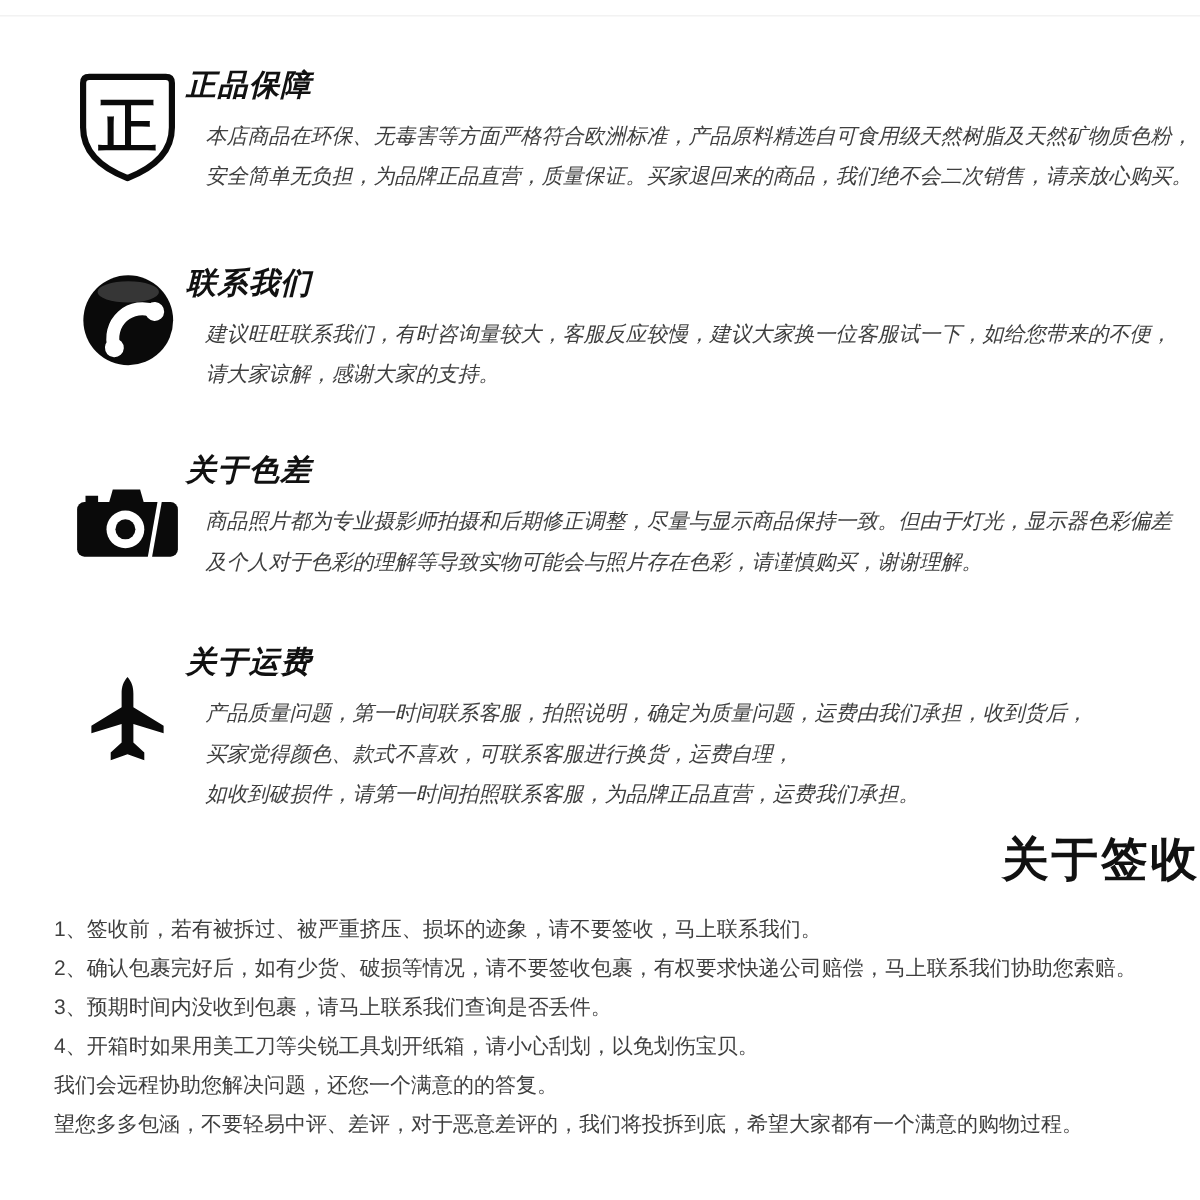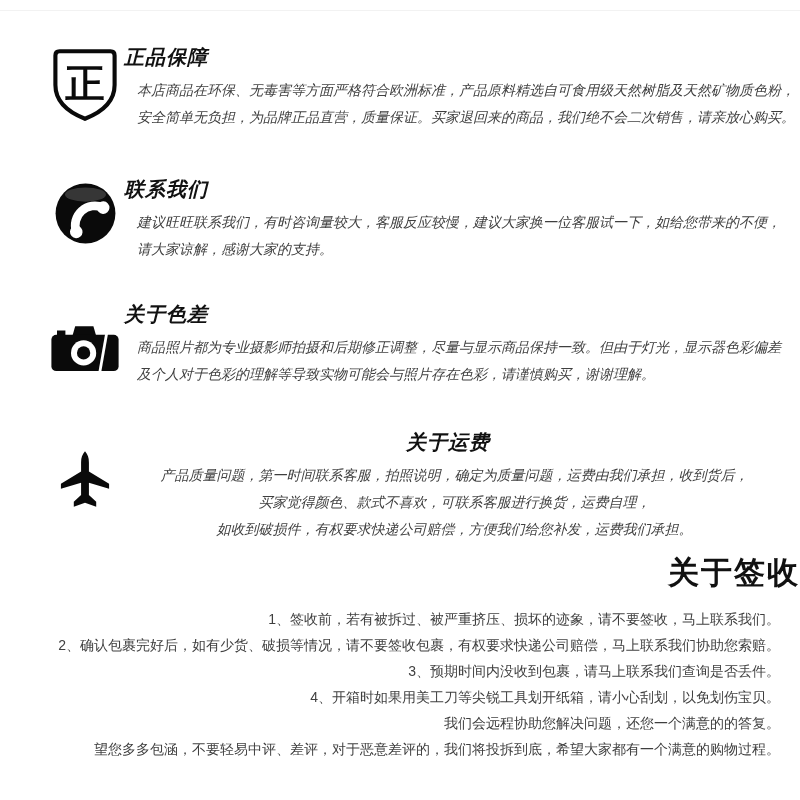"关于运费" #sec-shipping { text-align: center -> none }
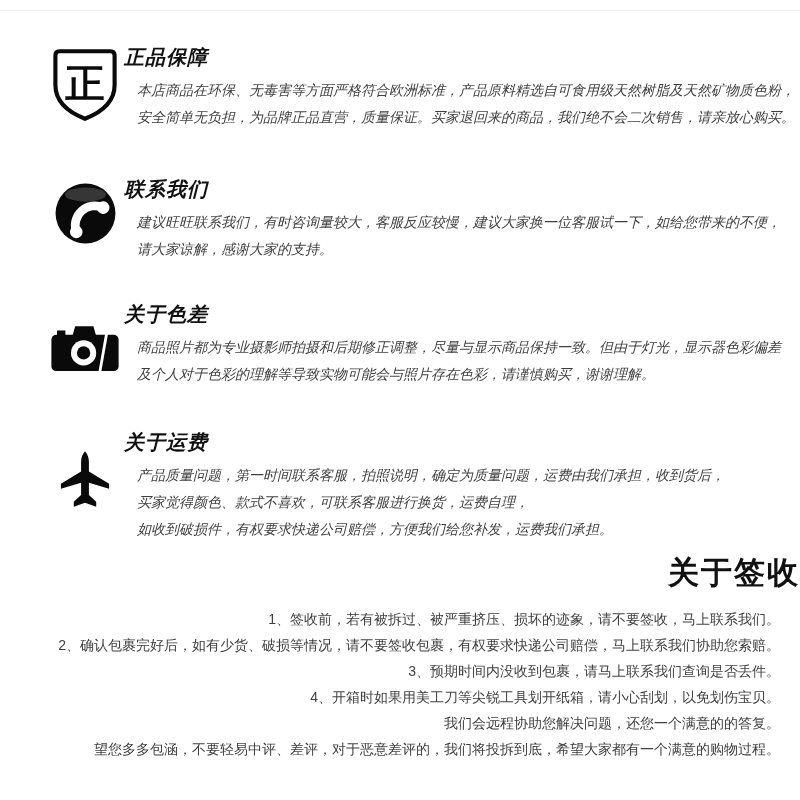"如收到破损件，有权要求快递公司赔偿，方便我们给您补发，运费我们承担。" div.line { text: 有权要求快递公司赔偿，方便我们给您补发 -> 请第一时间拍照联系客服，为品牌正品直营 }
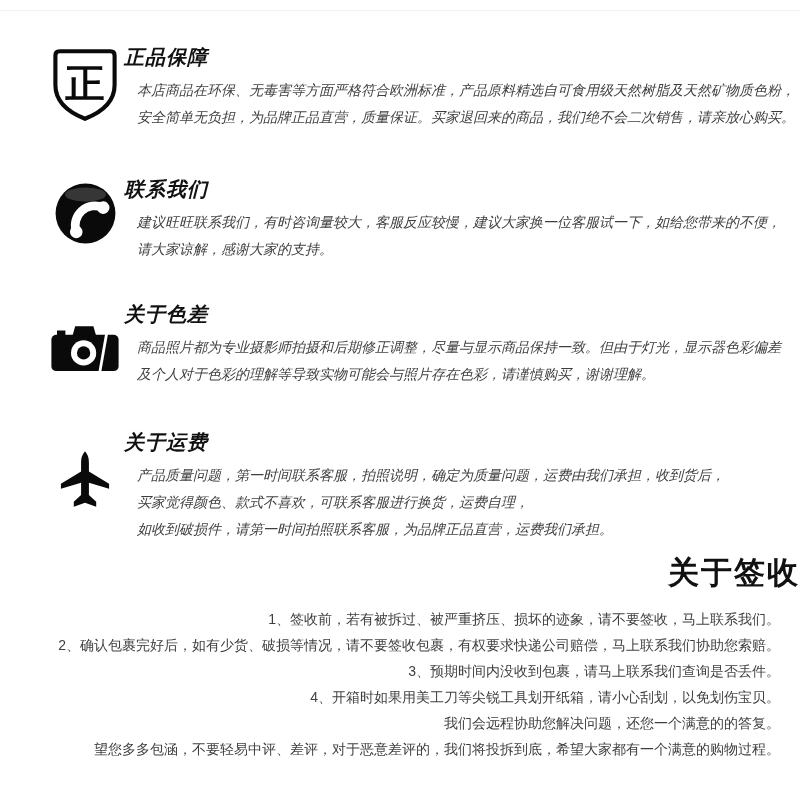"1、签收前，若有被拆过、被严重挤压、损坏的迹象，请不要签收，马上联系我们。" .sign-list .line { text-align: right -> none }
